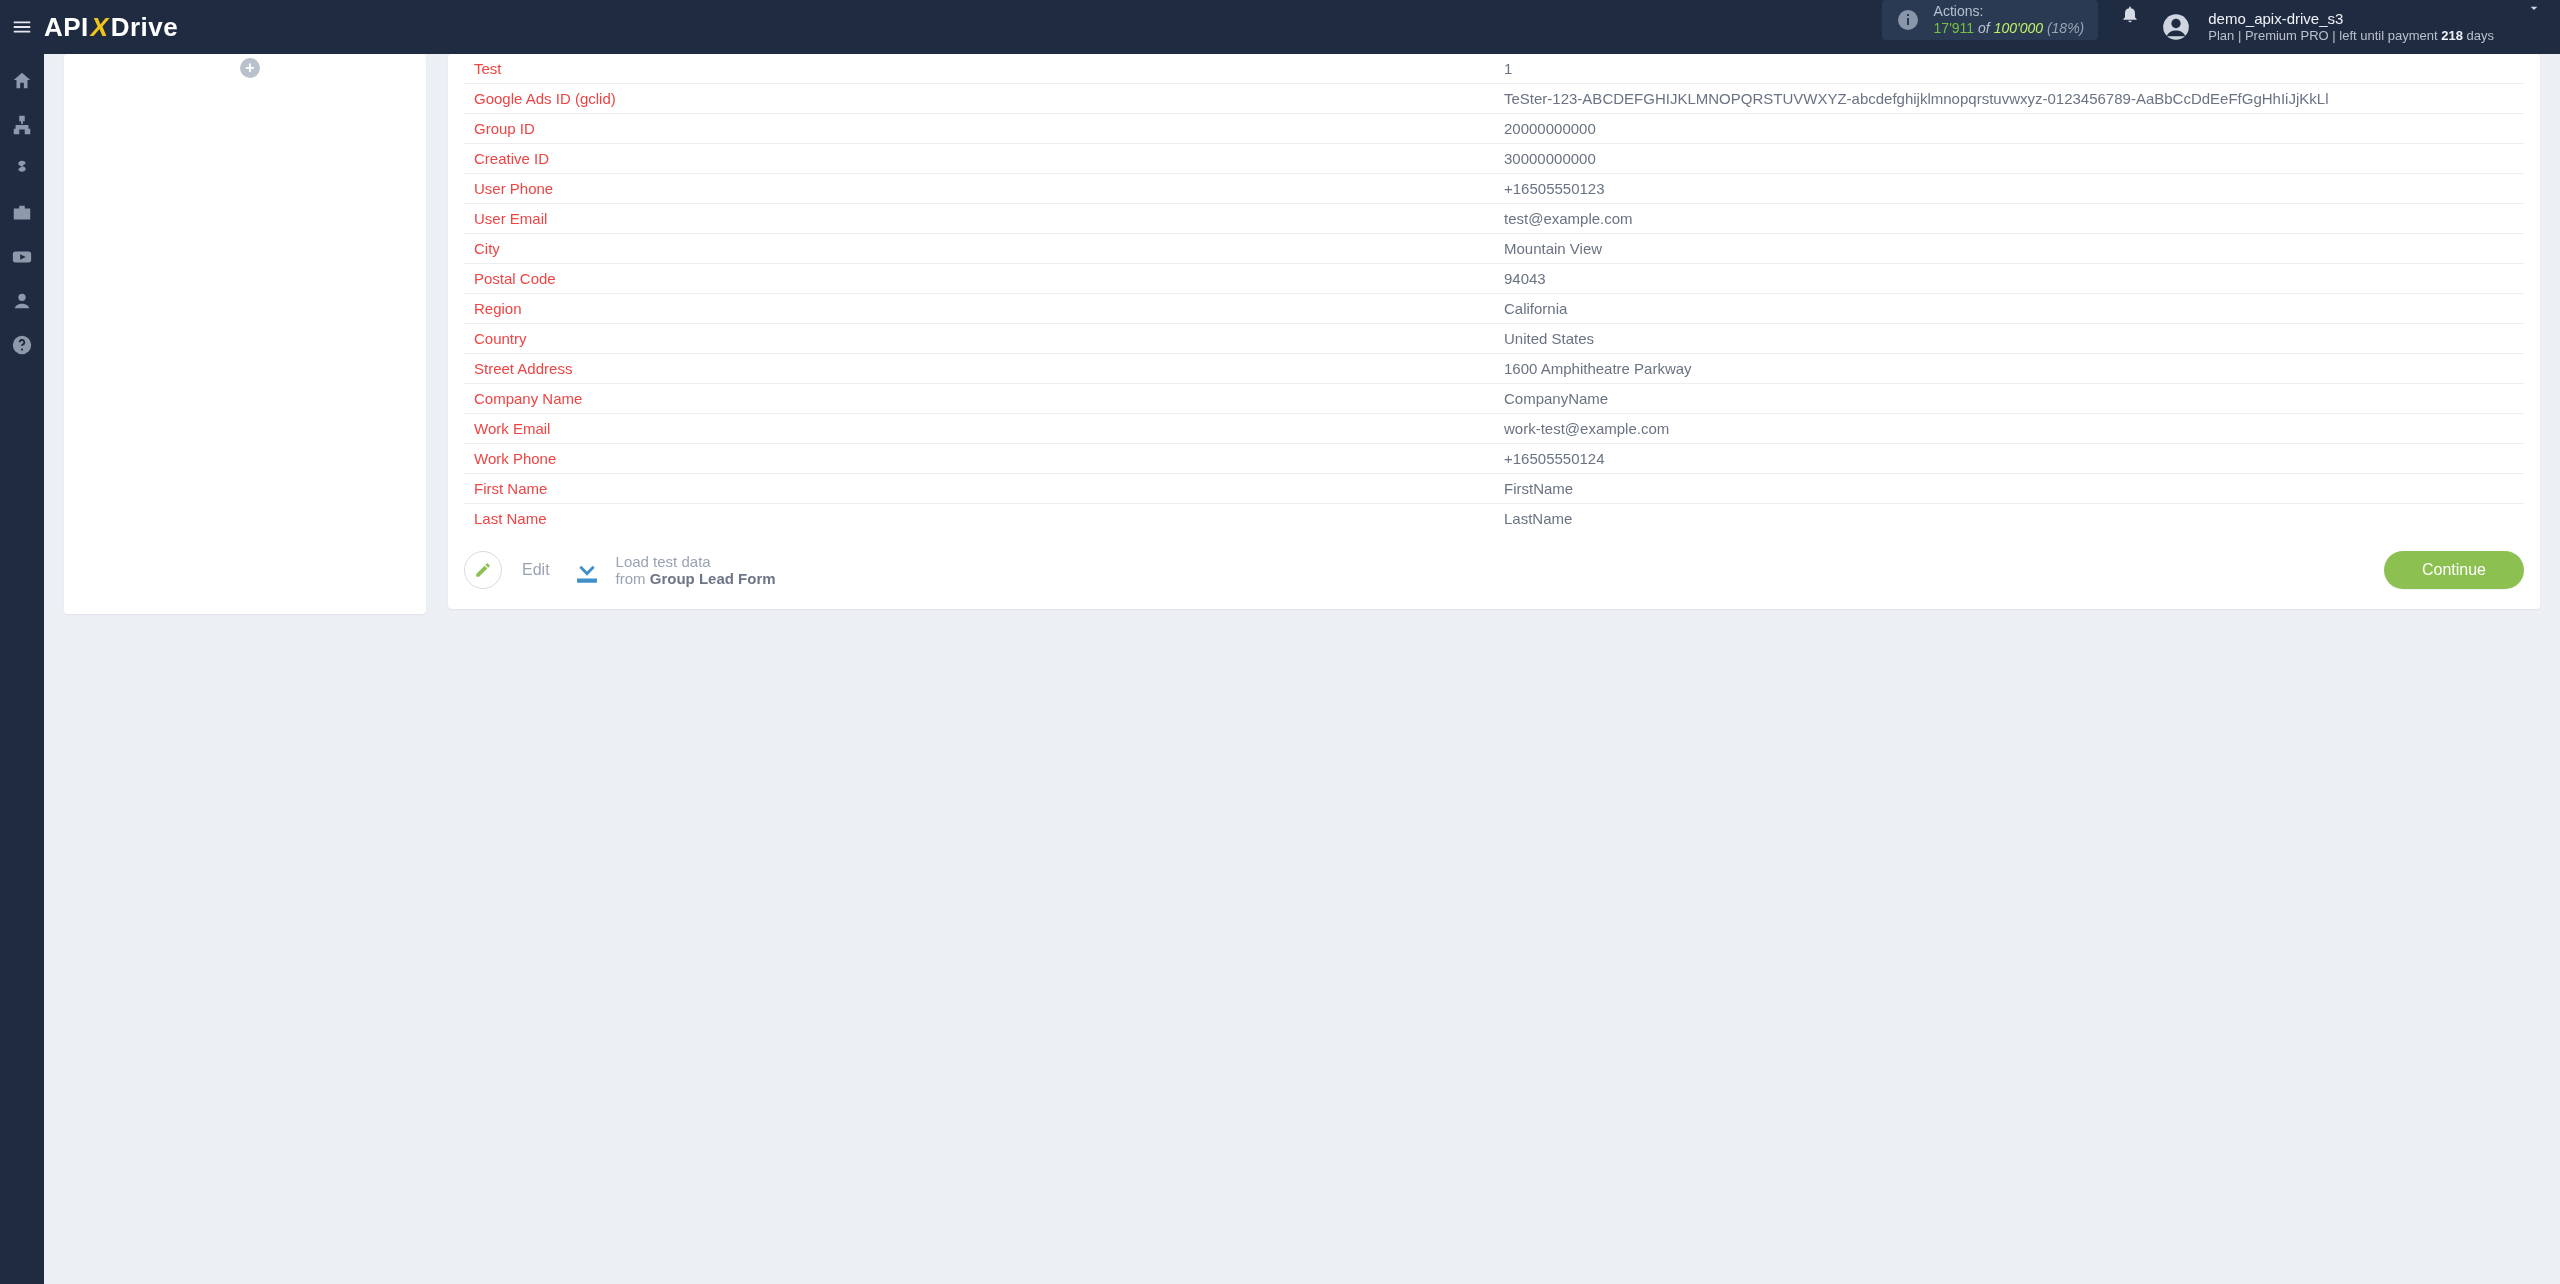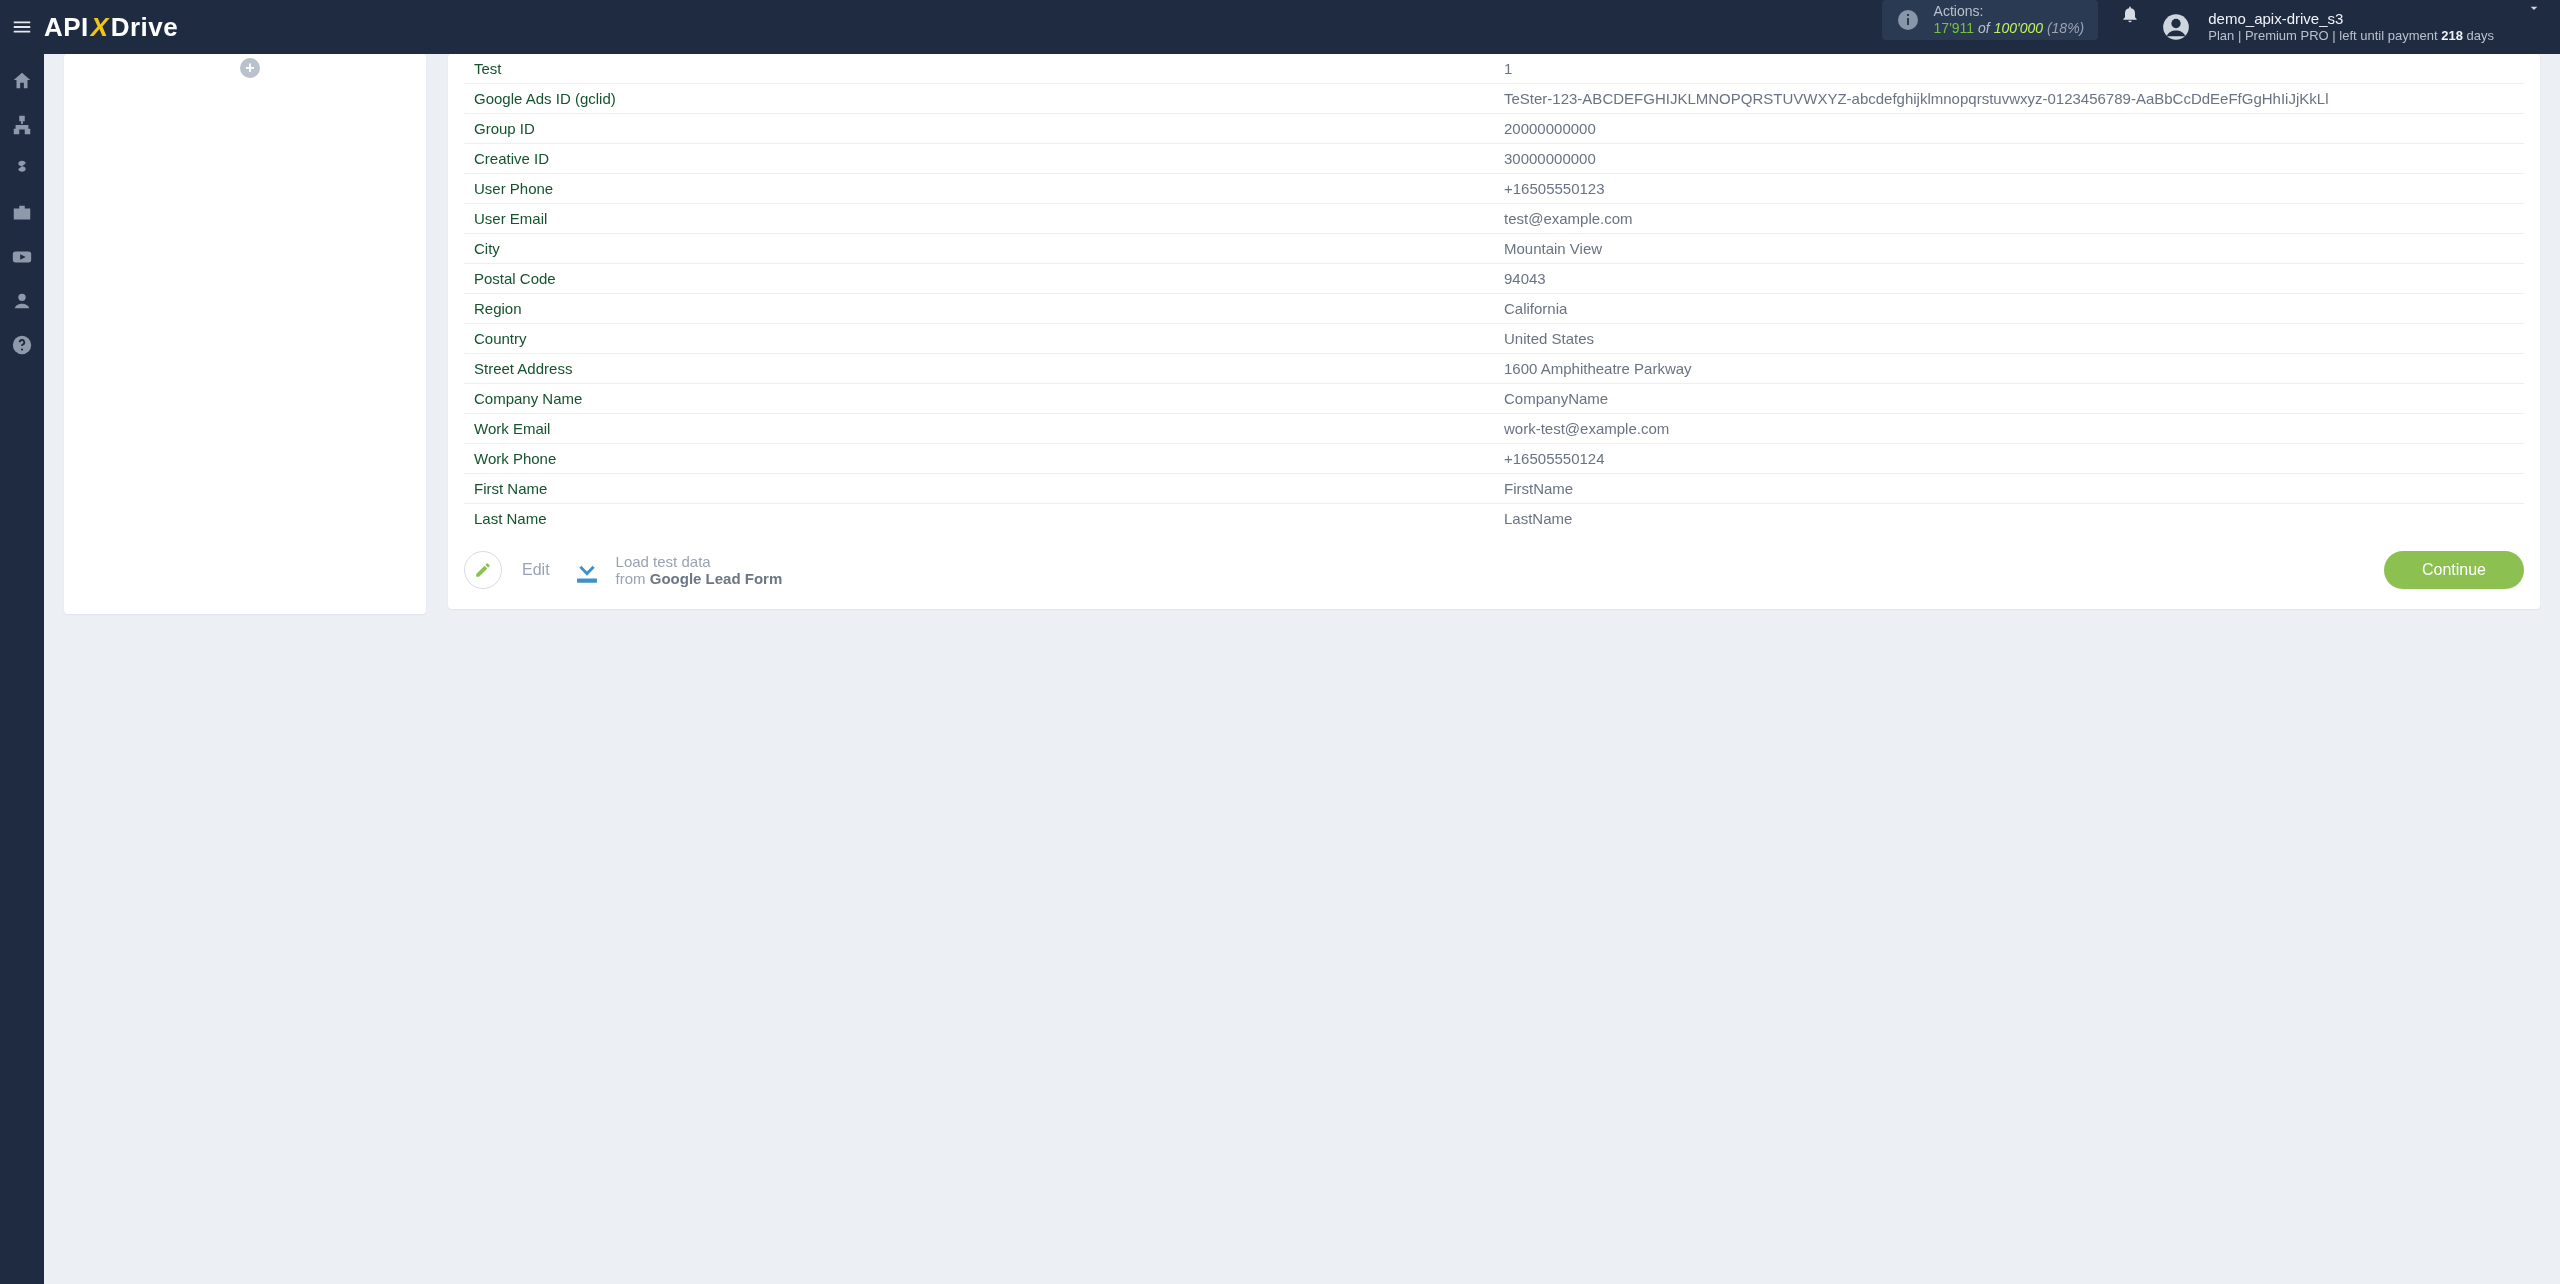"Test" table.data td.k { color: #14532d -> #ef4444 }
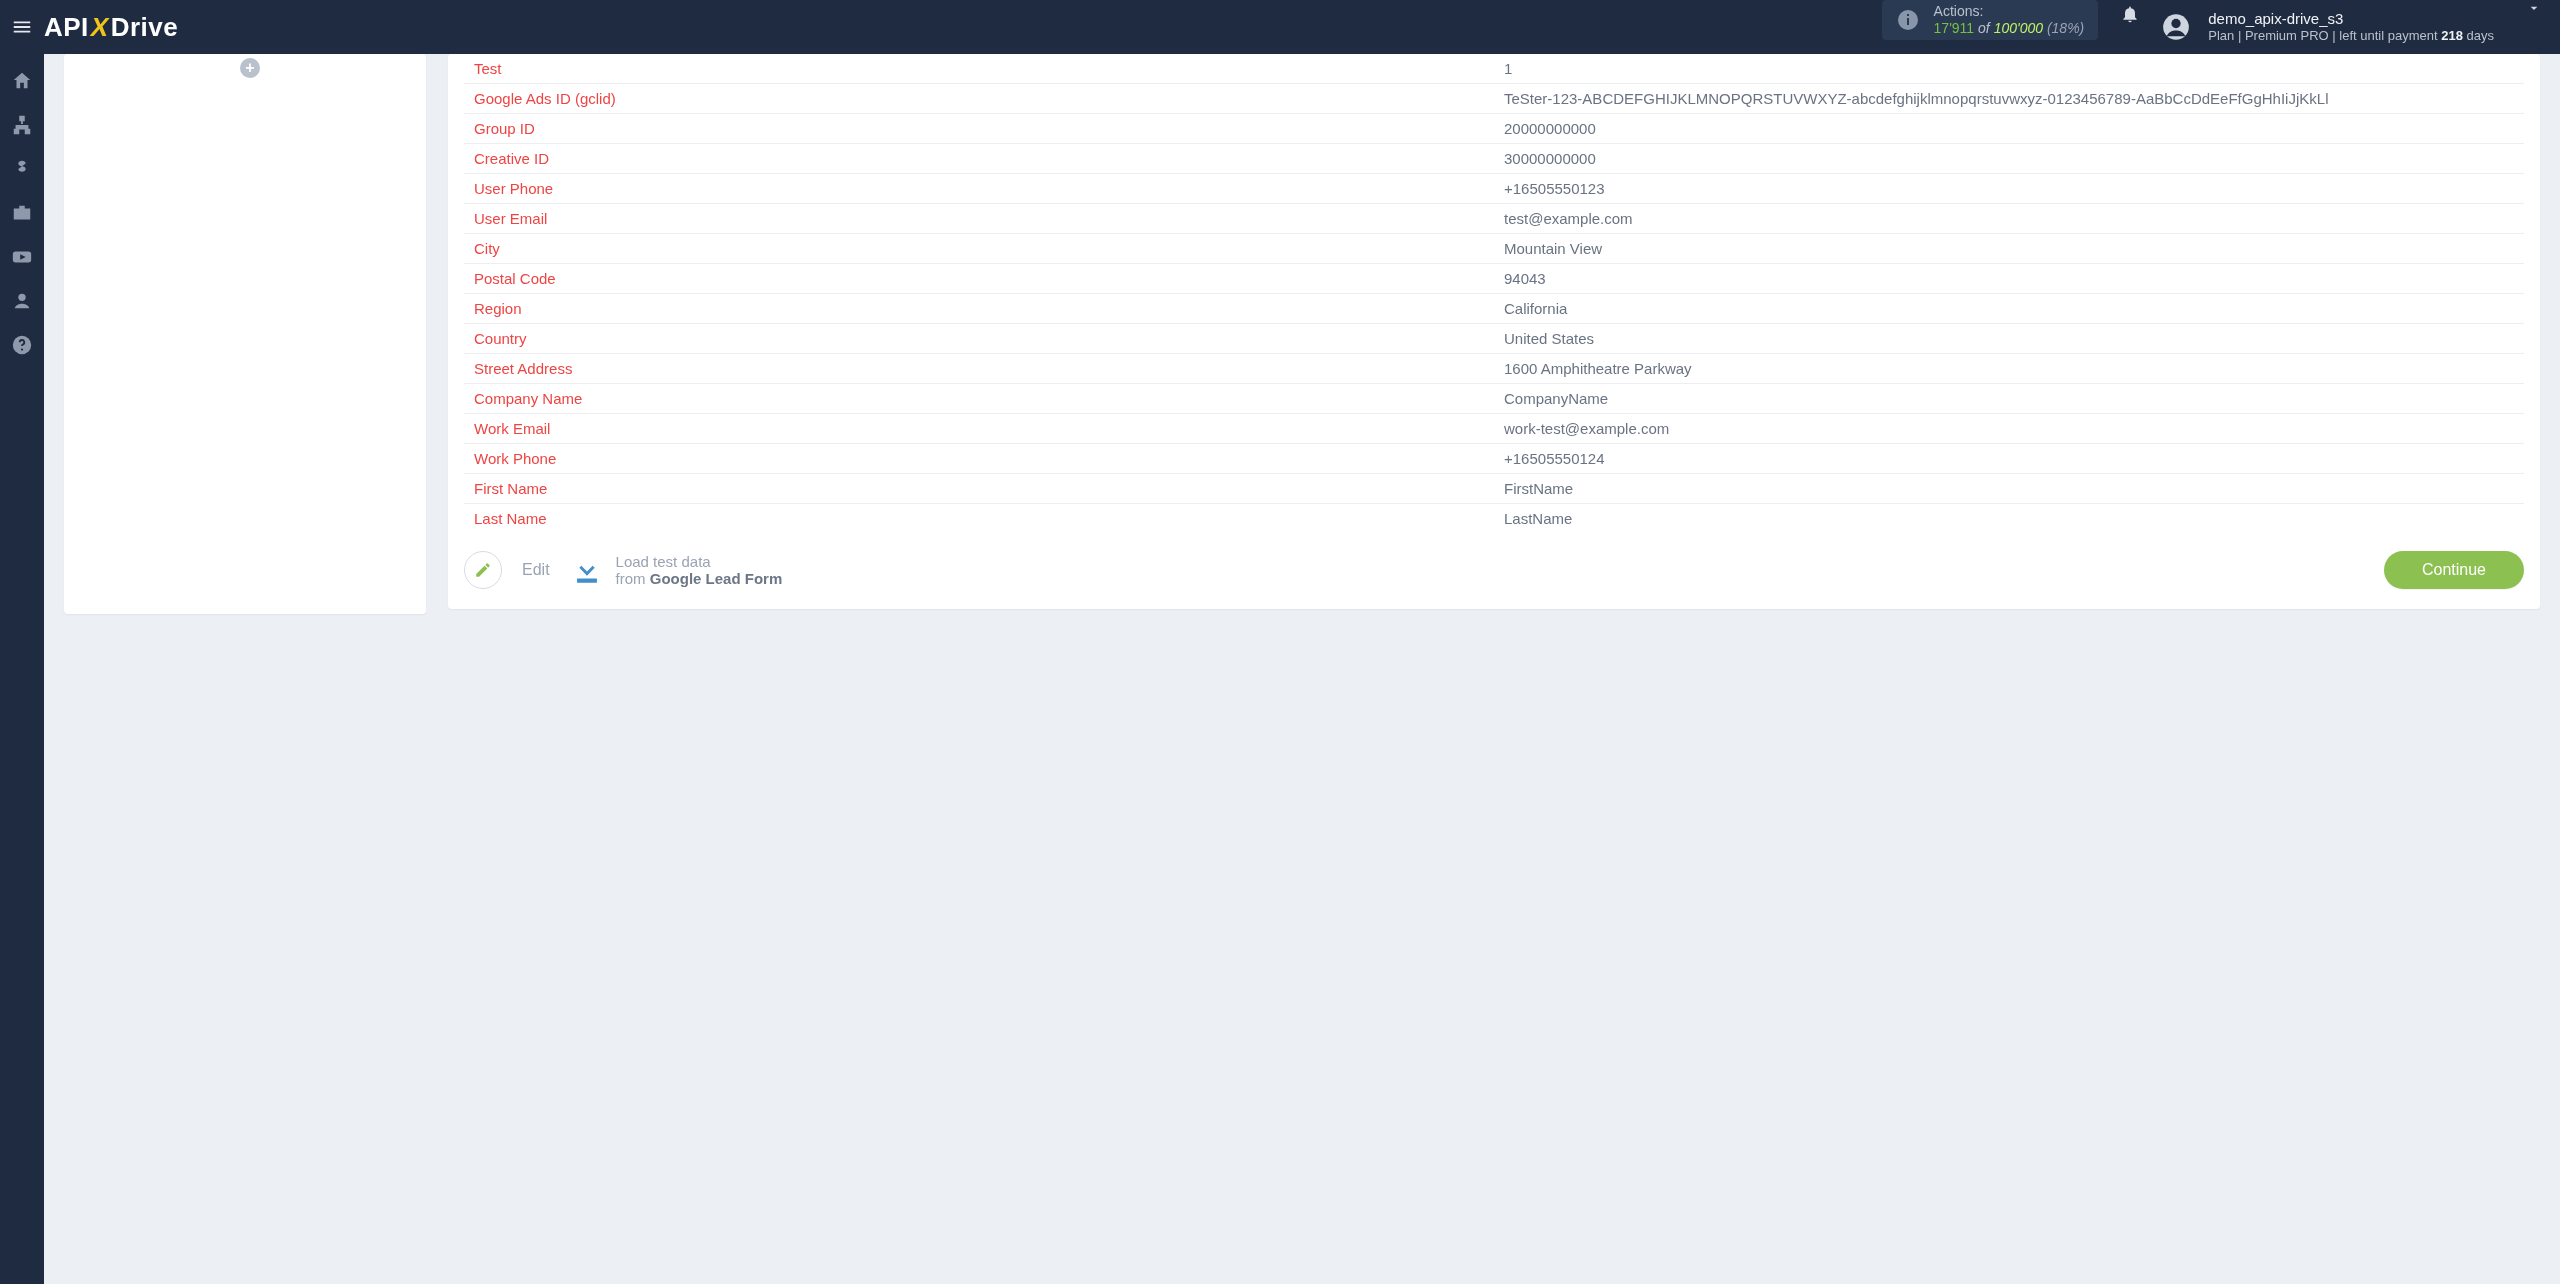"Google Lead Form" b { text: Google -> Group }
